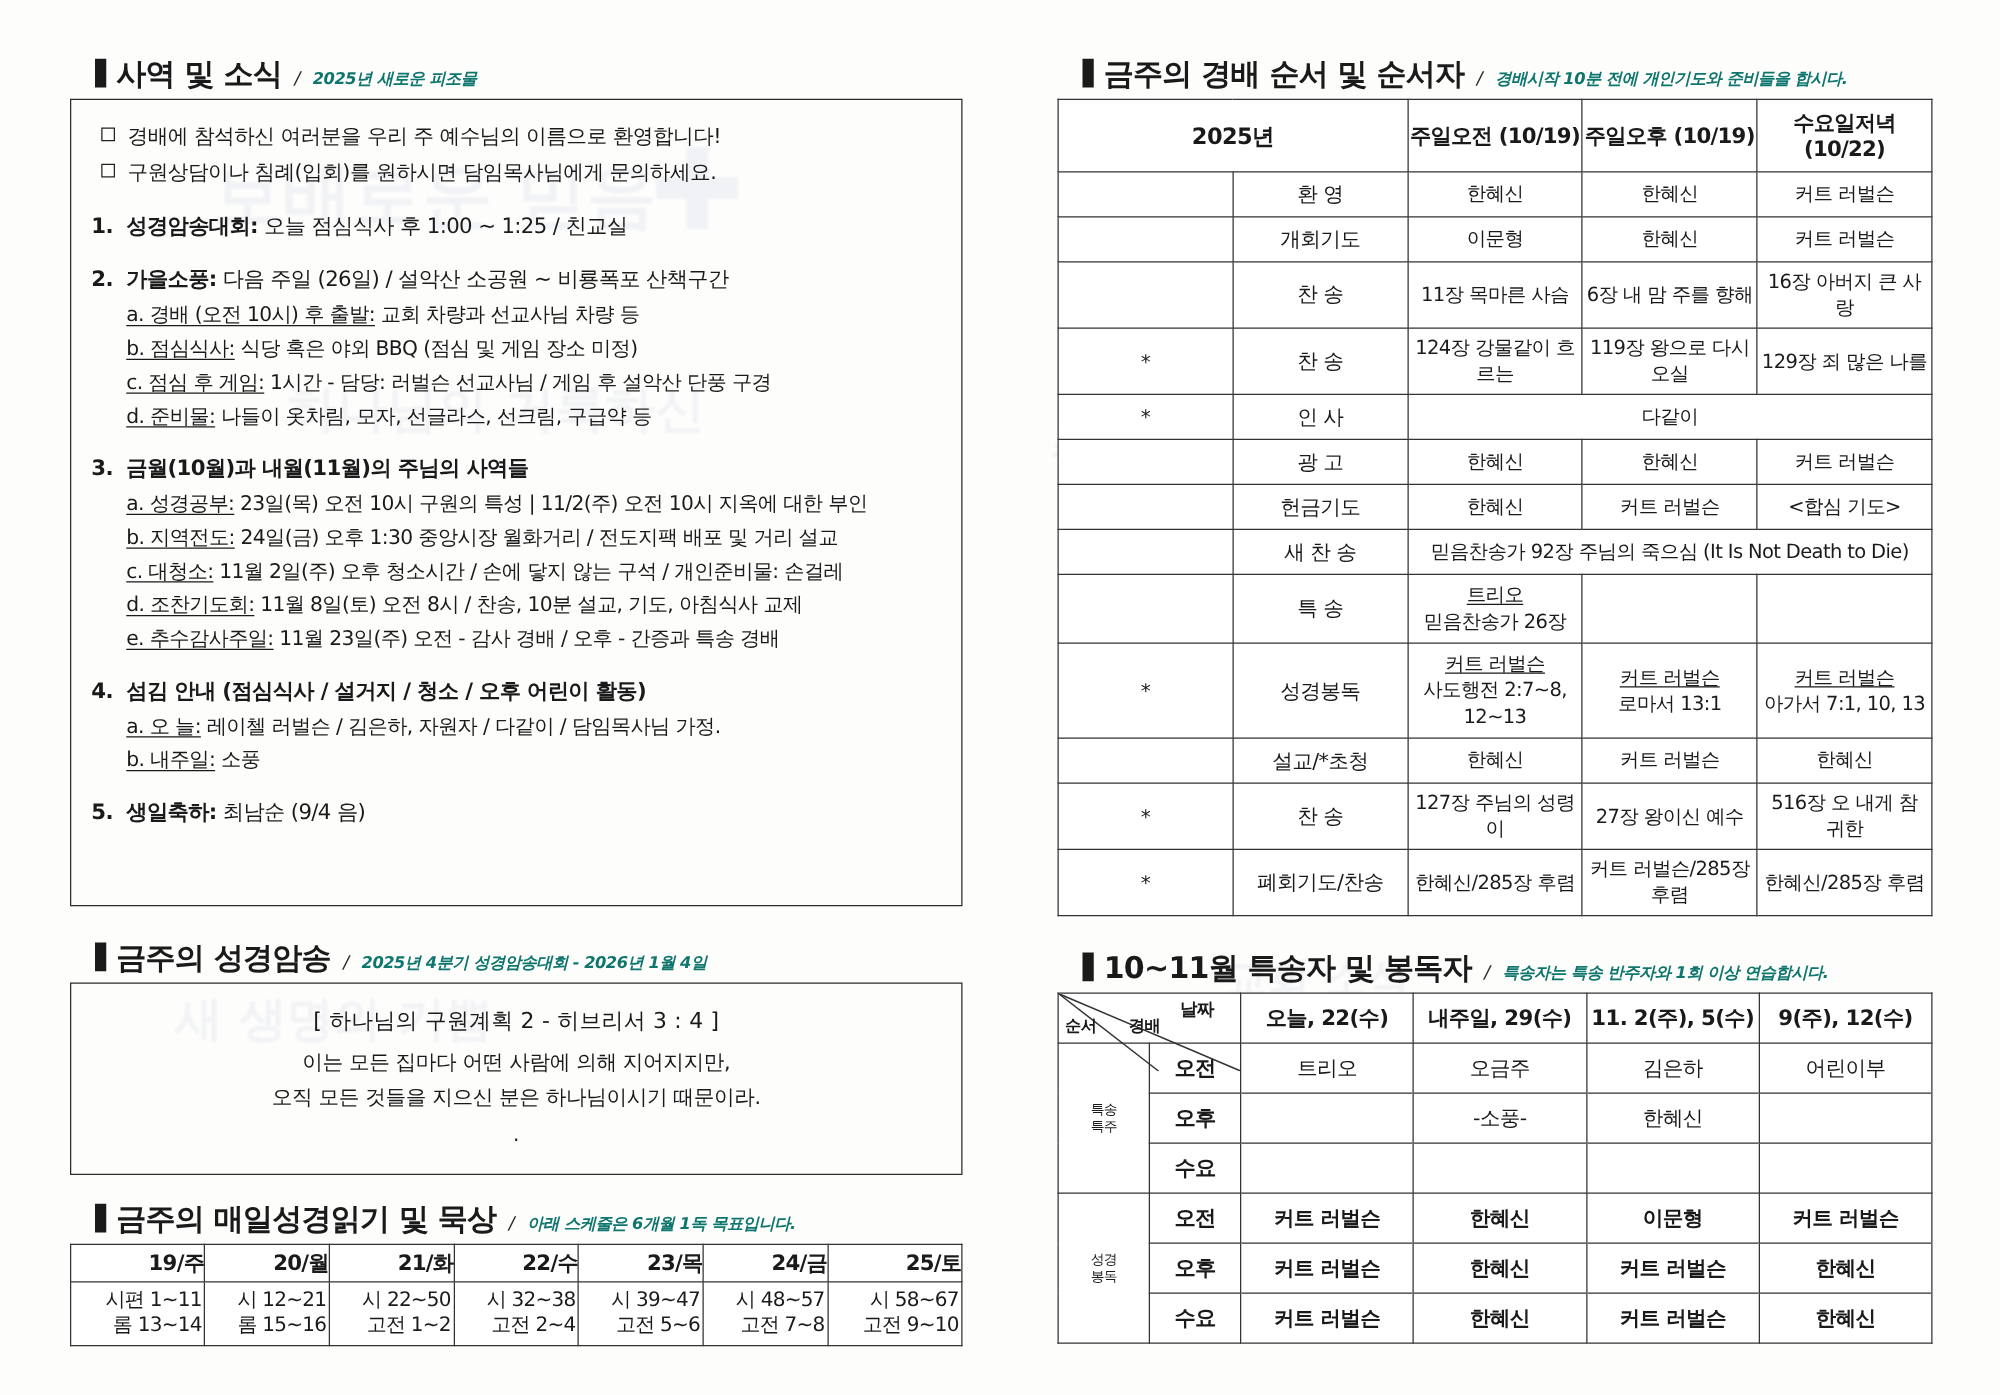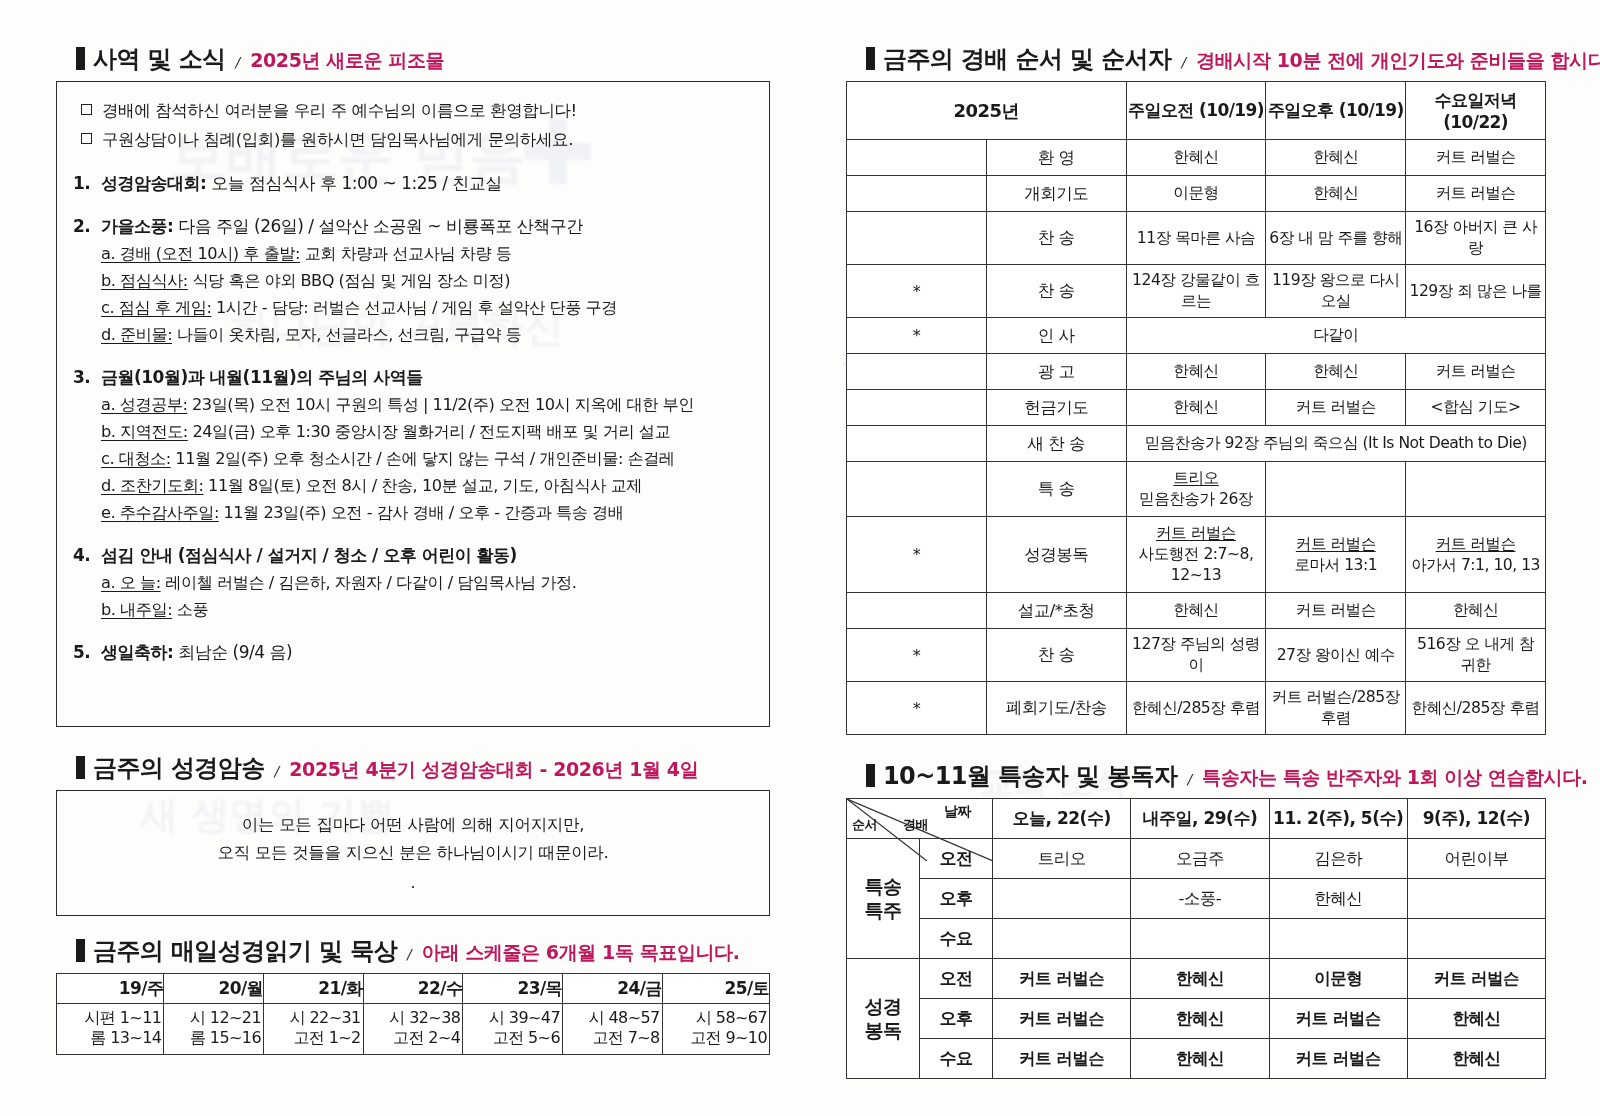"2025년 새로운 피조물" .sec-sub { color: #be185d -> #0f766e; font-size: 19px -> 13px; font-style: none -> italic }
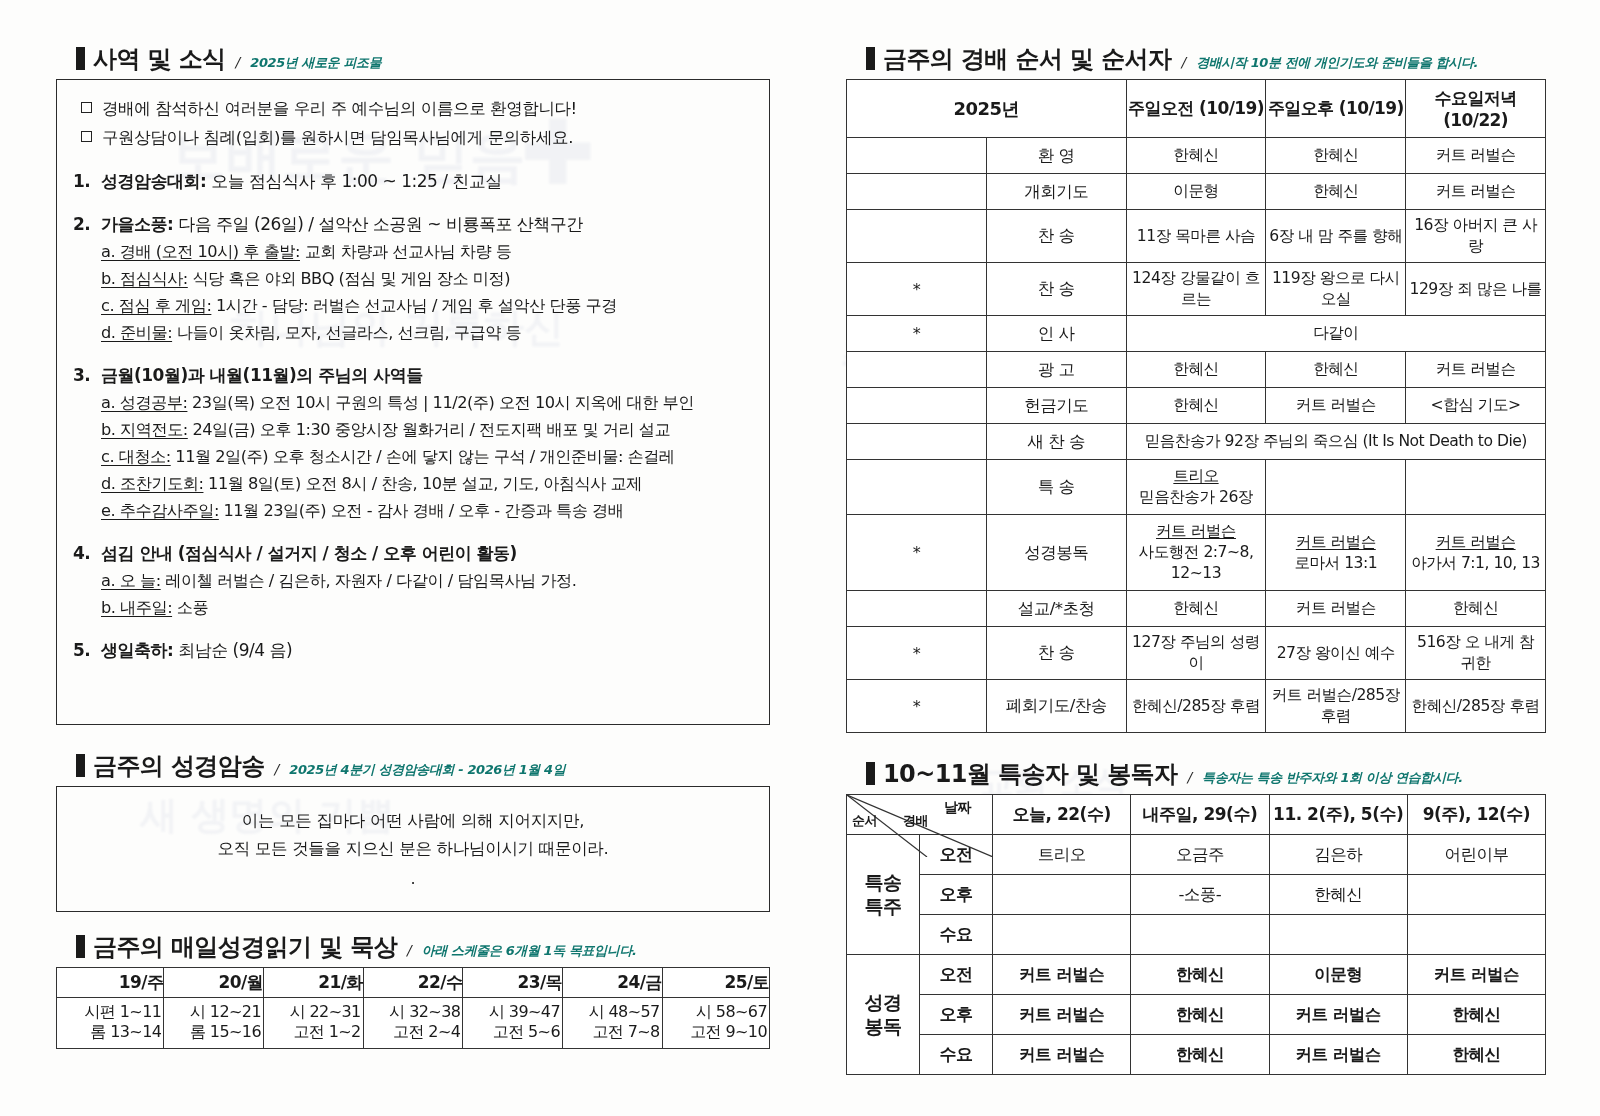"[ 하나님의 구원계획 2 -" div.verse-ref { html: none -> <div>[ 하나님의 구원계획 2 - 히브리서 3 : 4 ]</div> }
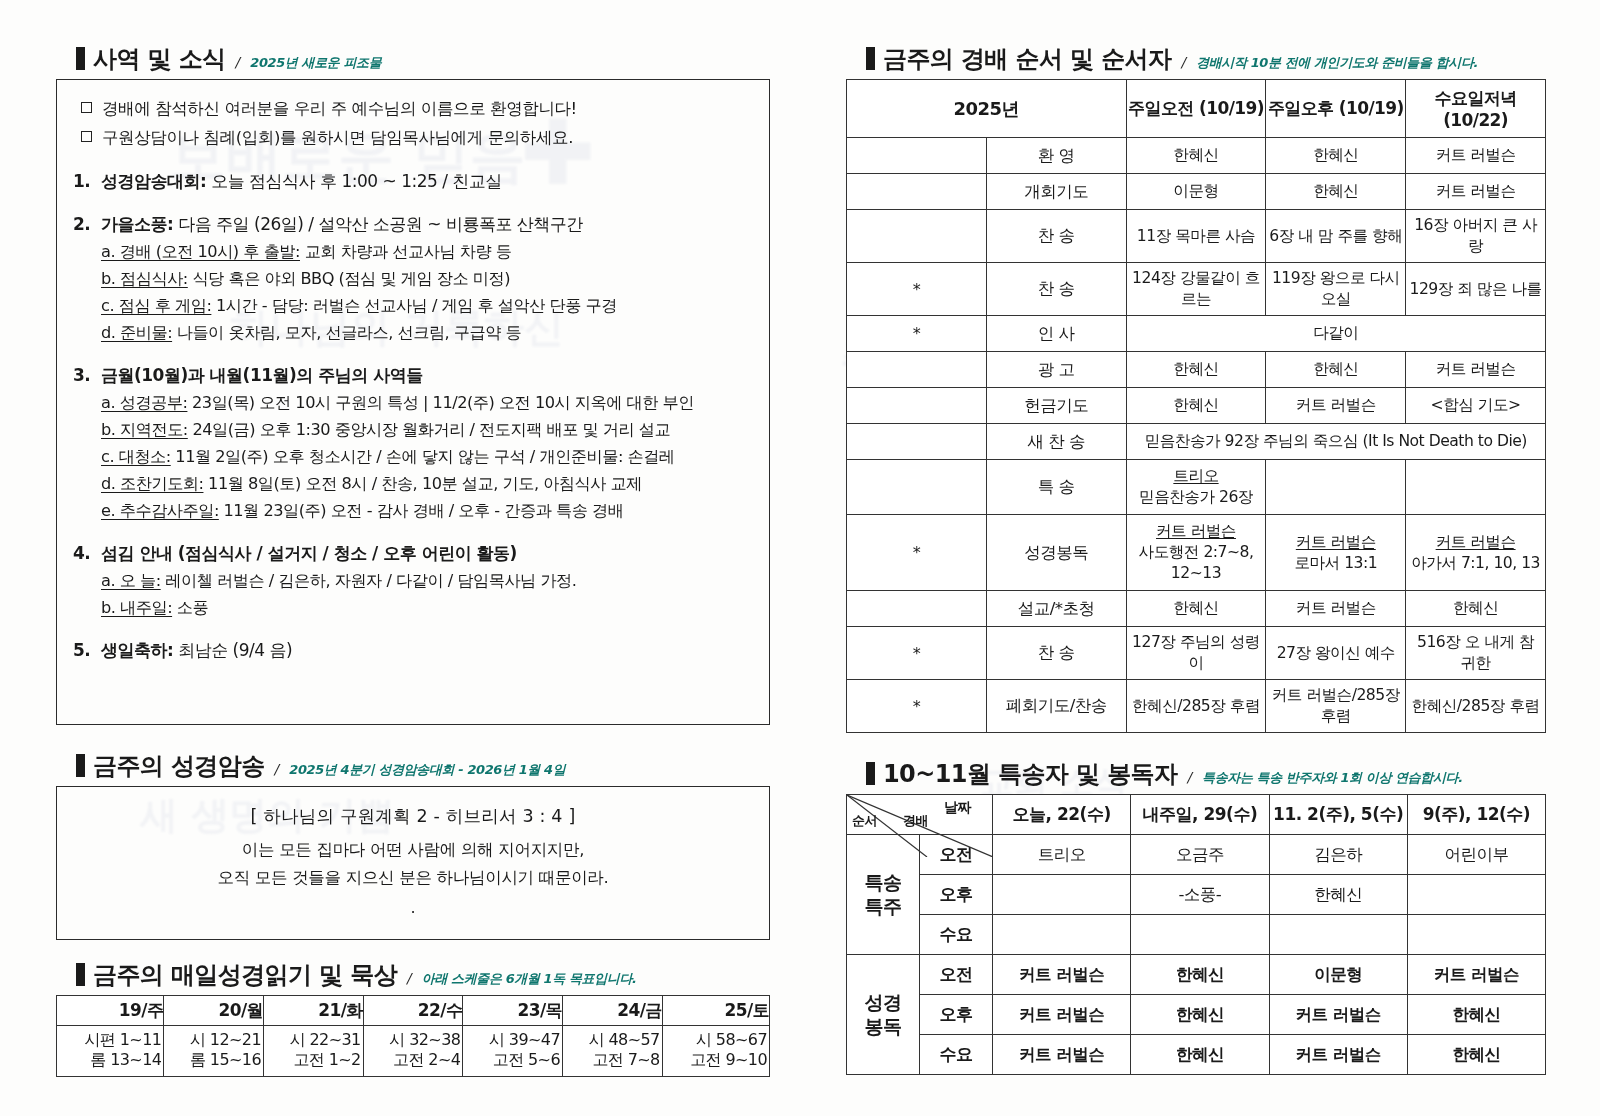"특송" .sp-tbl .grp-col { font-size: 19px -> 11px; font-weight: 700 -> 400 }
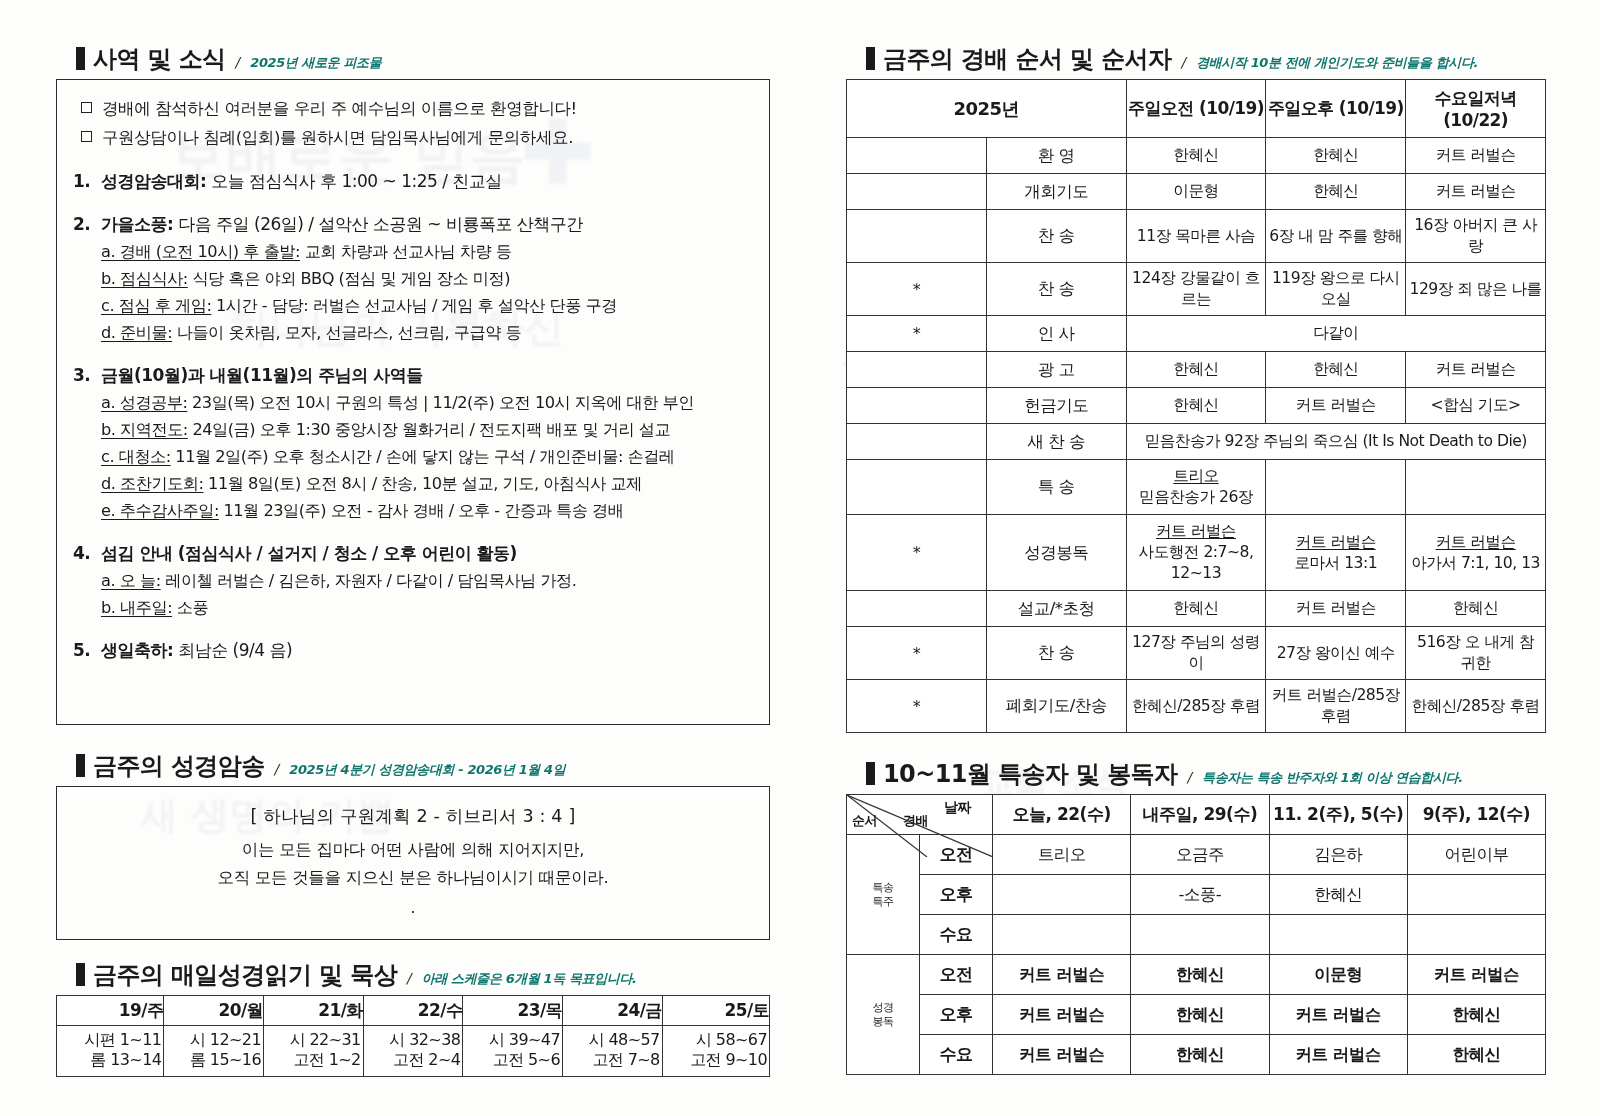"시 22~31" div { text: 31 -> 50 }
